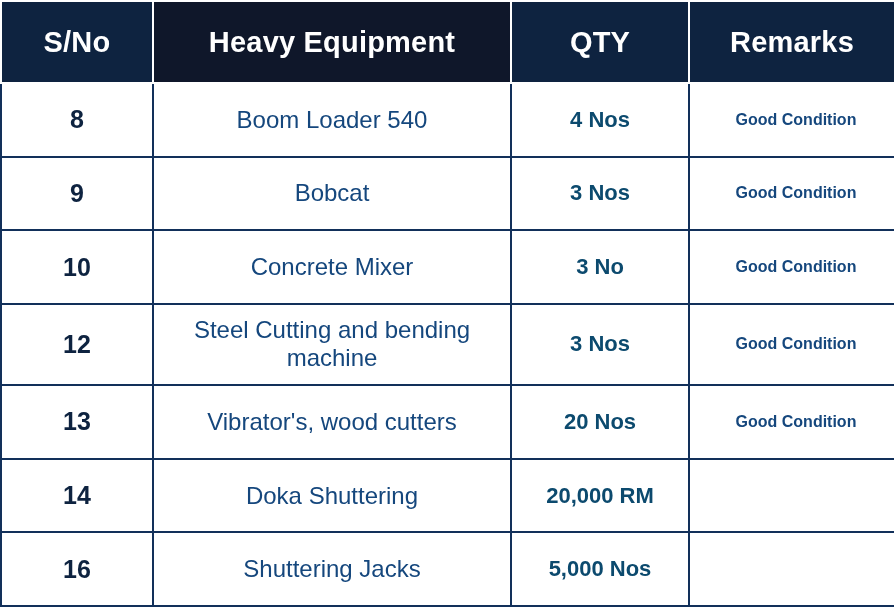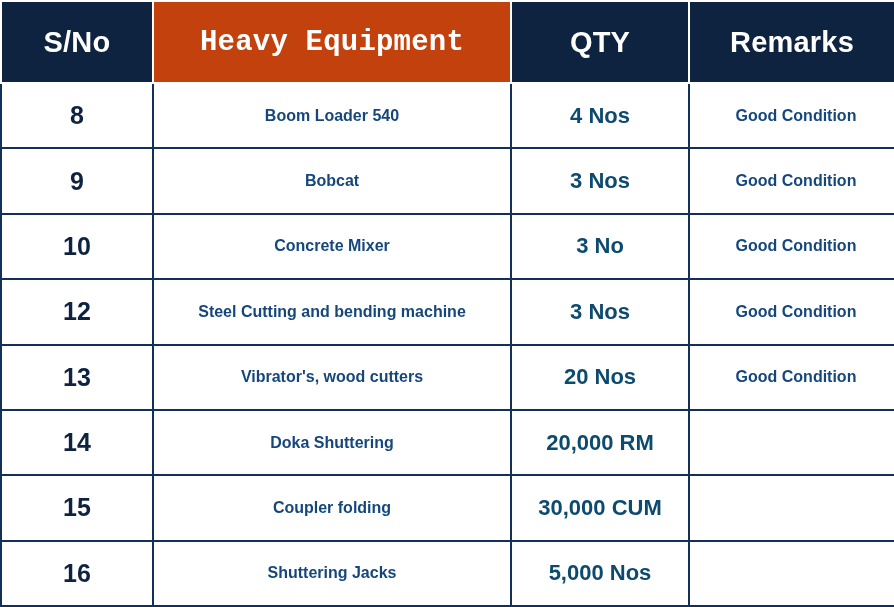"Heavy Equipment" thead th.head-name { background: #c2410c -> #0f172a; font-family: Liberation Mono, monospace -> none }
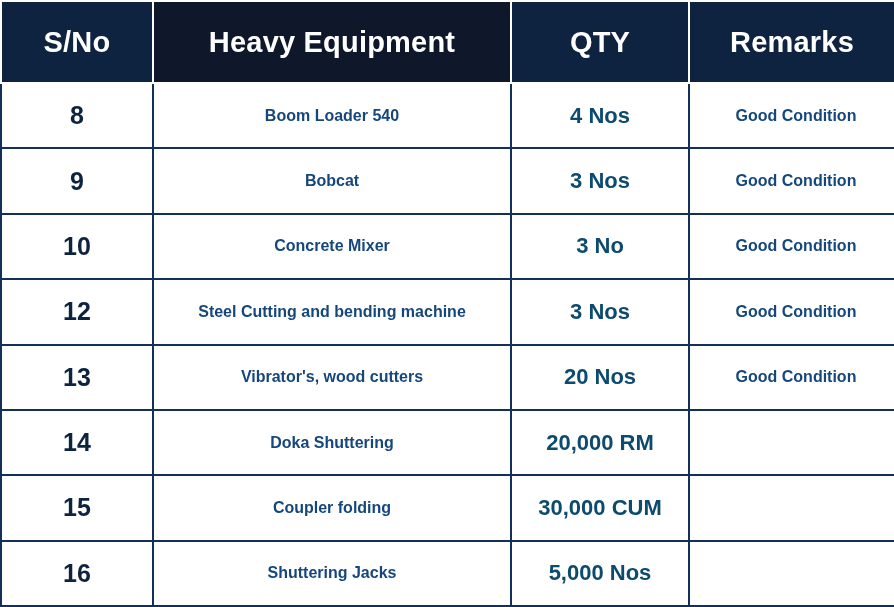"Boom Loader 540" tbody td.cell-name { font-size: 16px -> 24px; font-weight: bold -> normal }
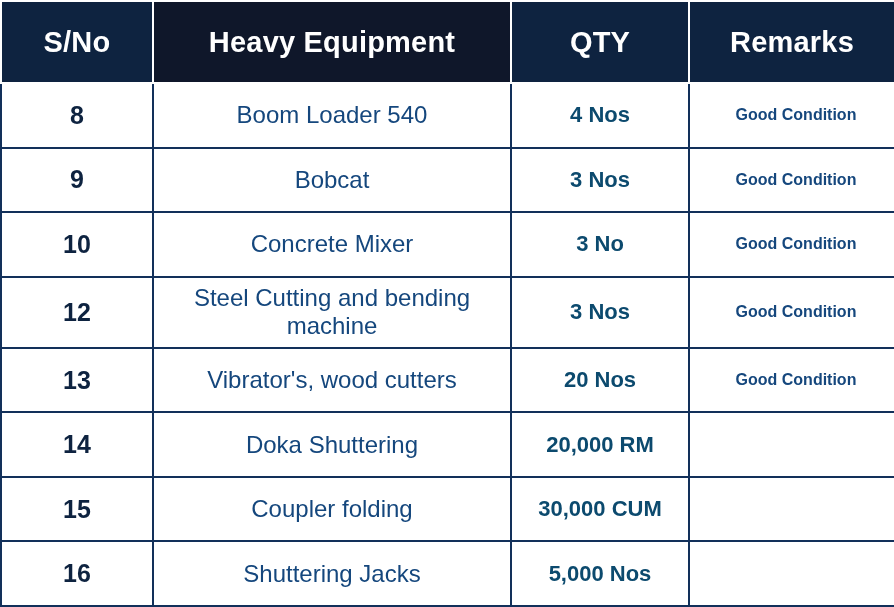"15" tr { html: <tr> <td>15</td> <td>Coupler folding</td> <td>30,000 CUM</td> <td></td> </tr> -> none }
